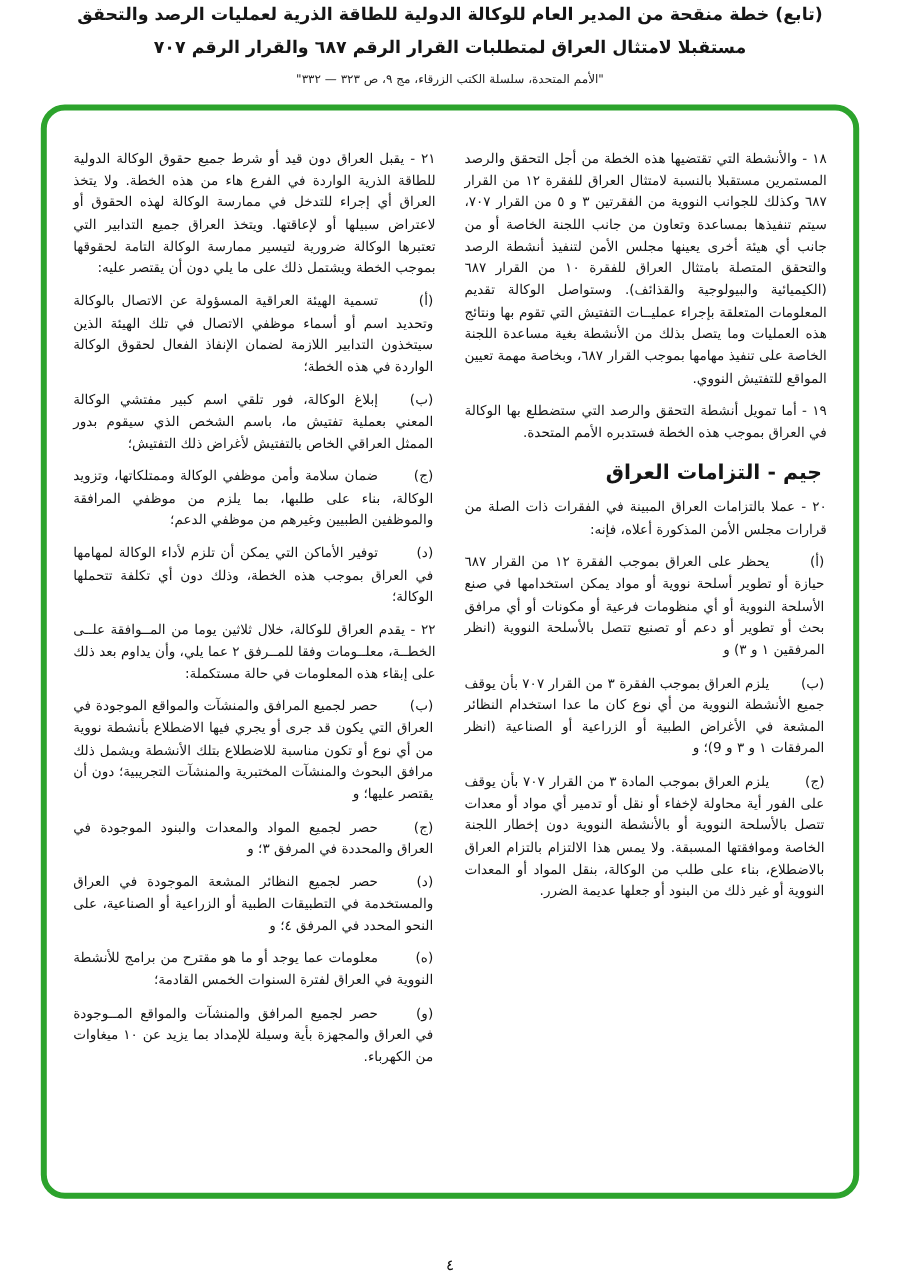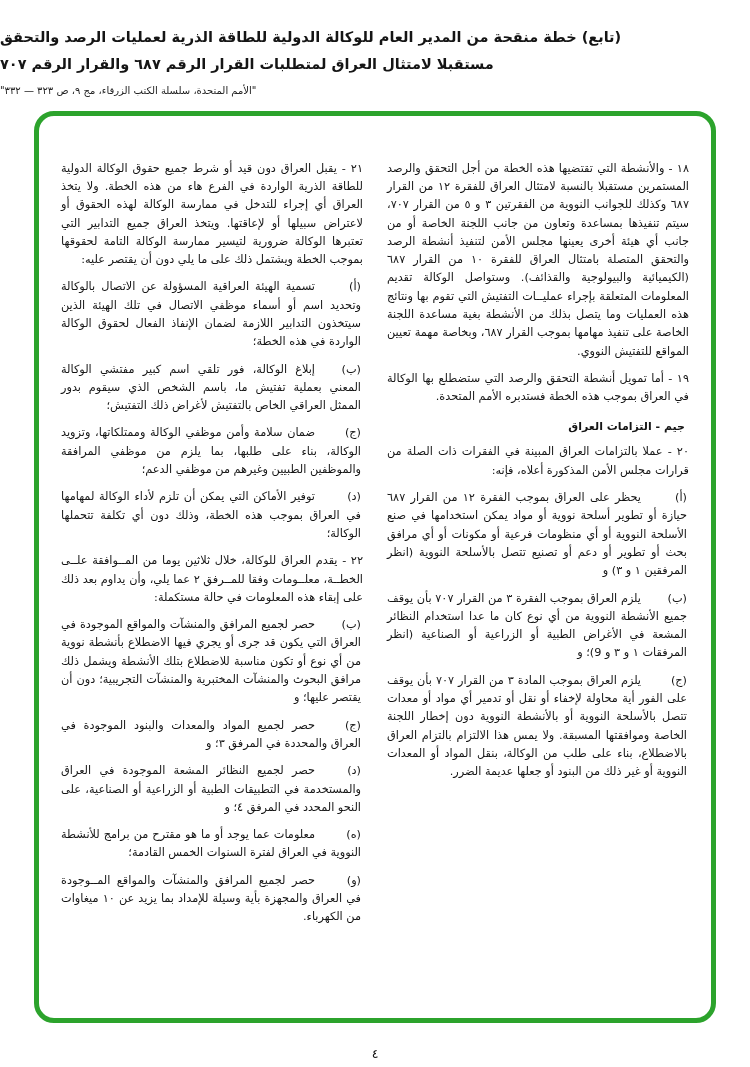"(تابع) خطة منقحة من المدير" .header { padding-top: 24px -> none; text-align: left -> center }
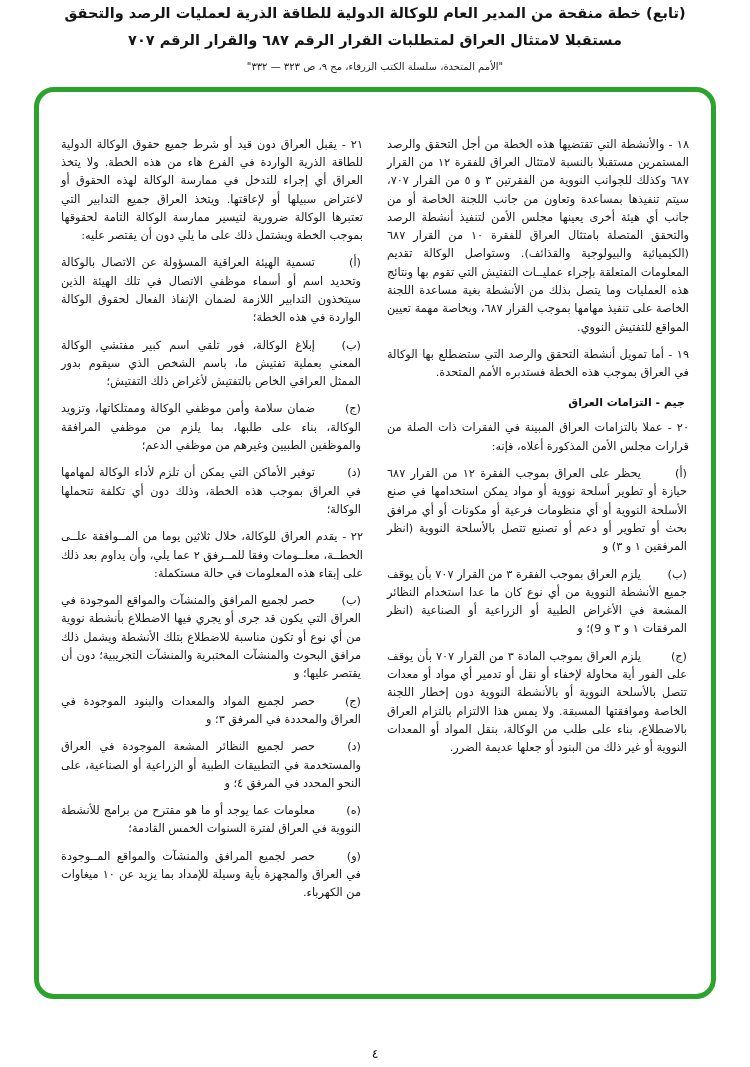"٢١ - يقبل العراق دون" .col { margin-top: 12px -> none }
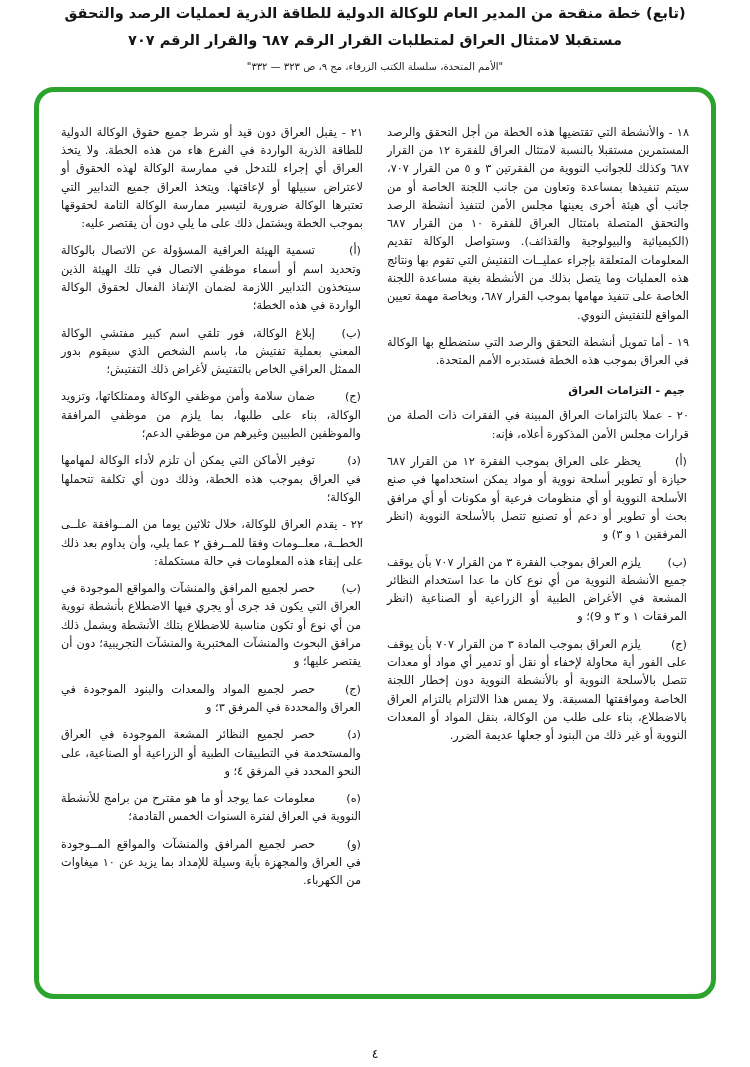"جيم - التزامات العراق" h2.sub { font-size: 11px -> 17px }
